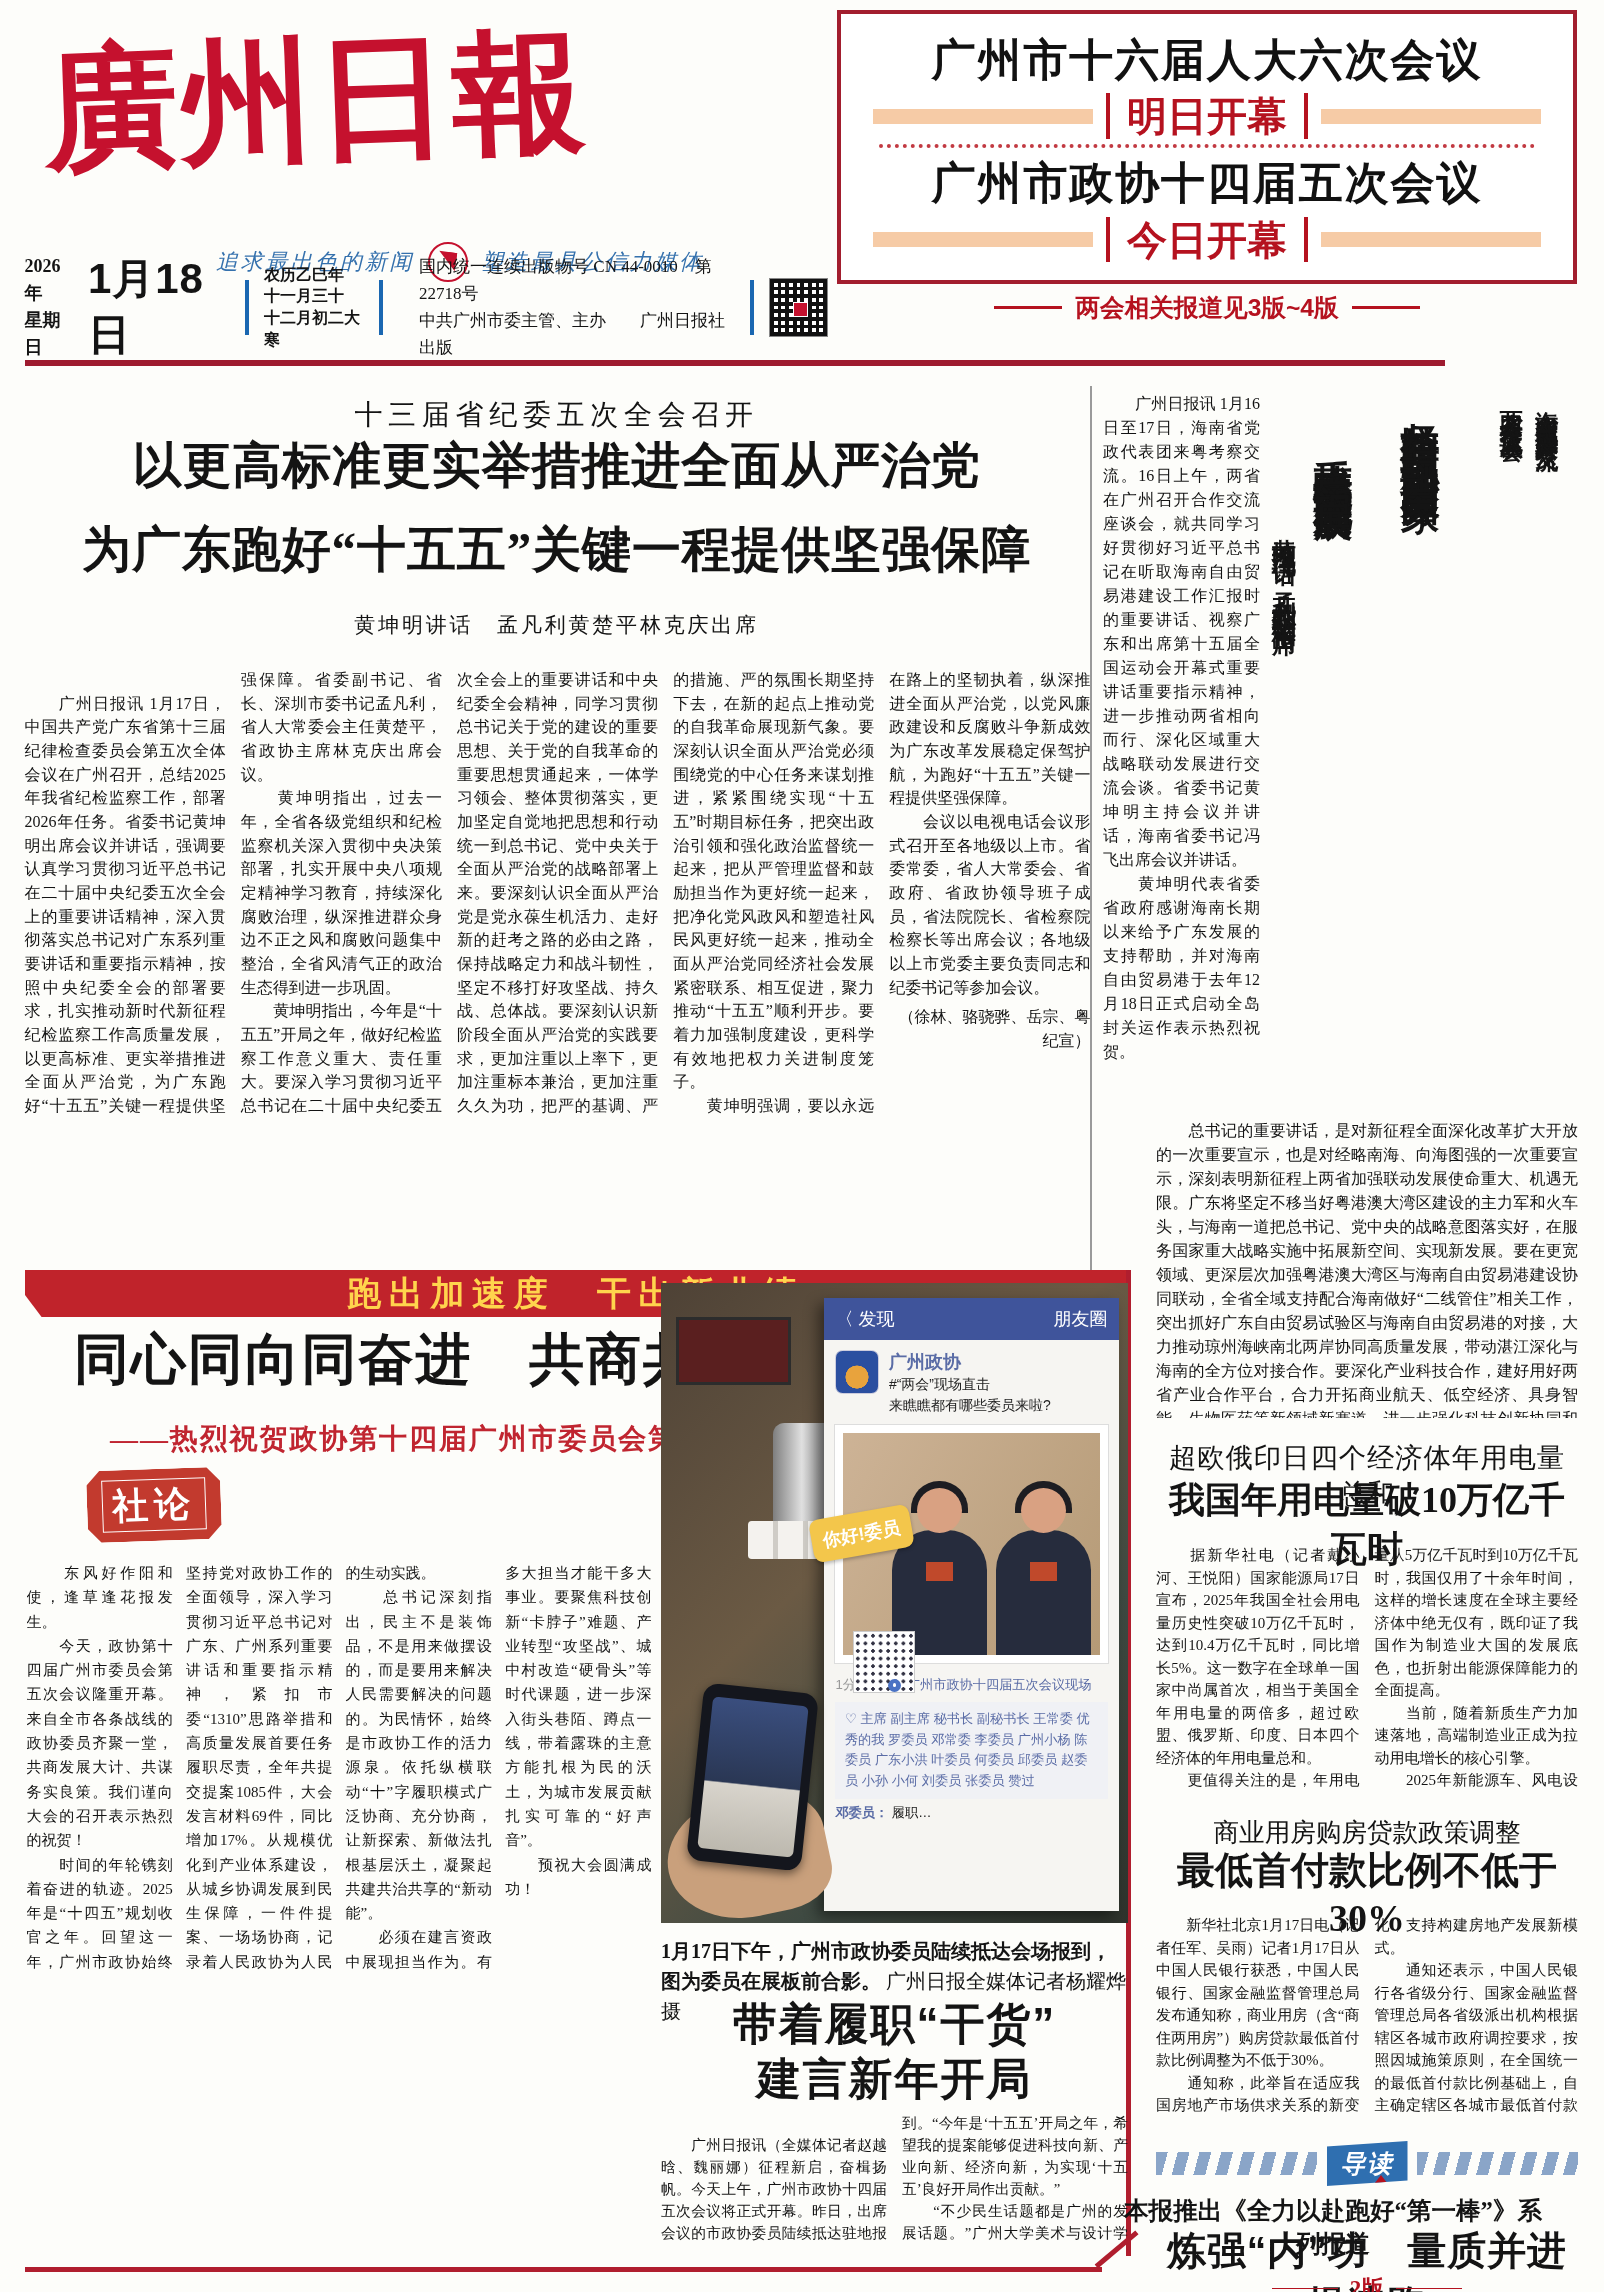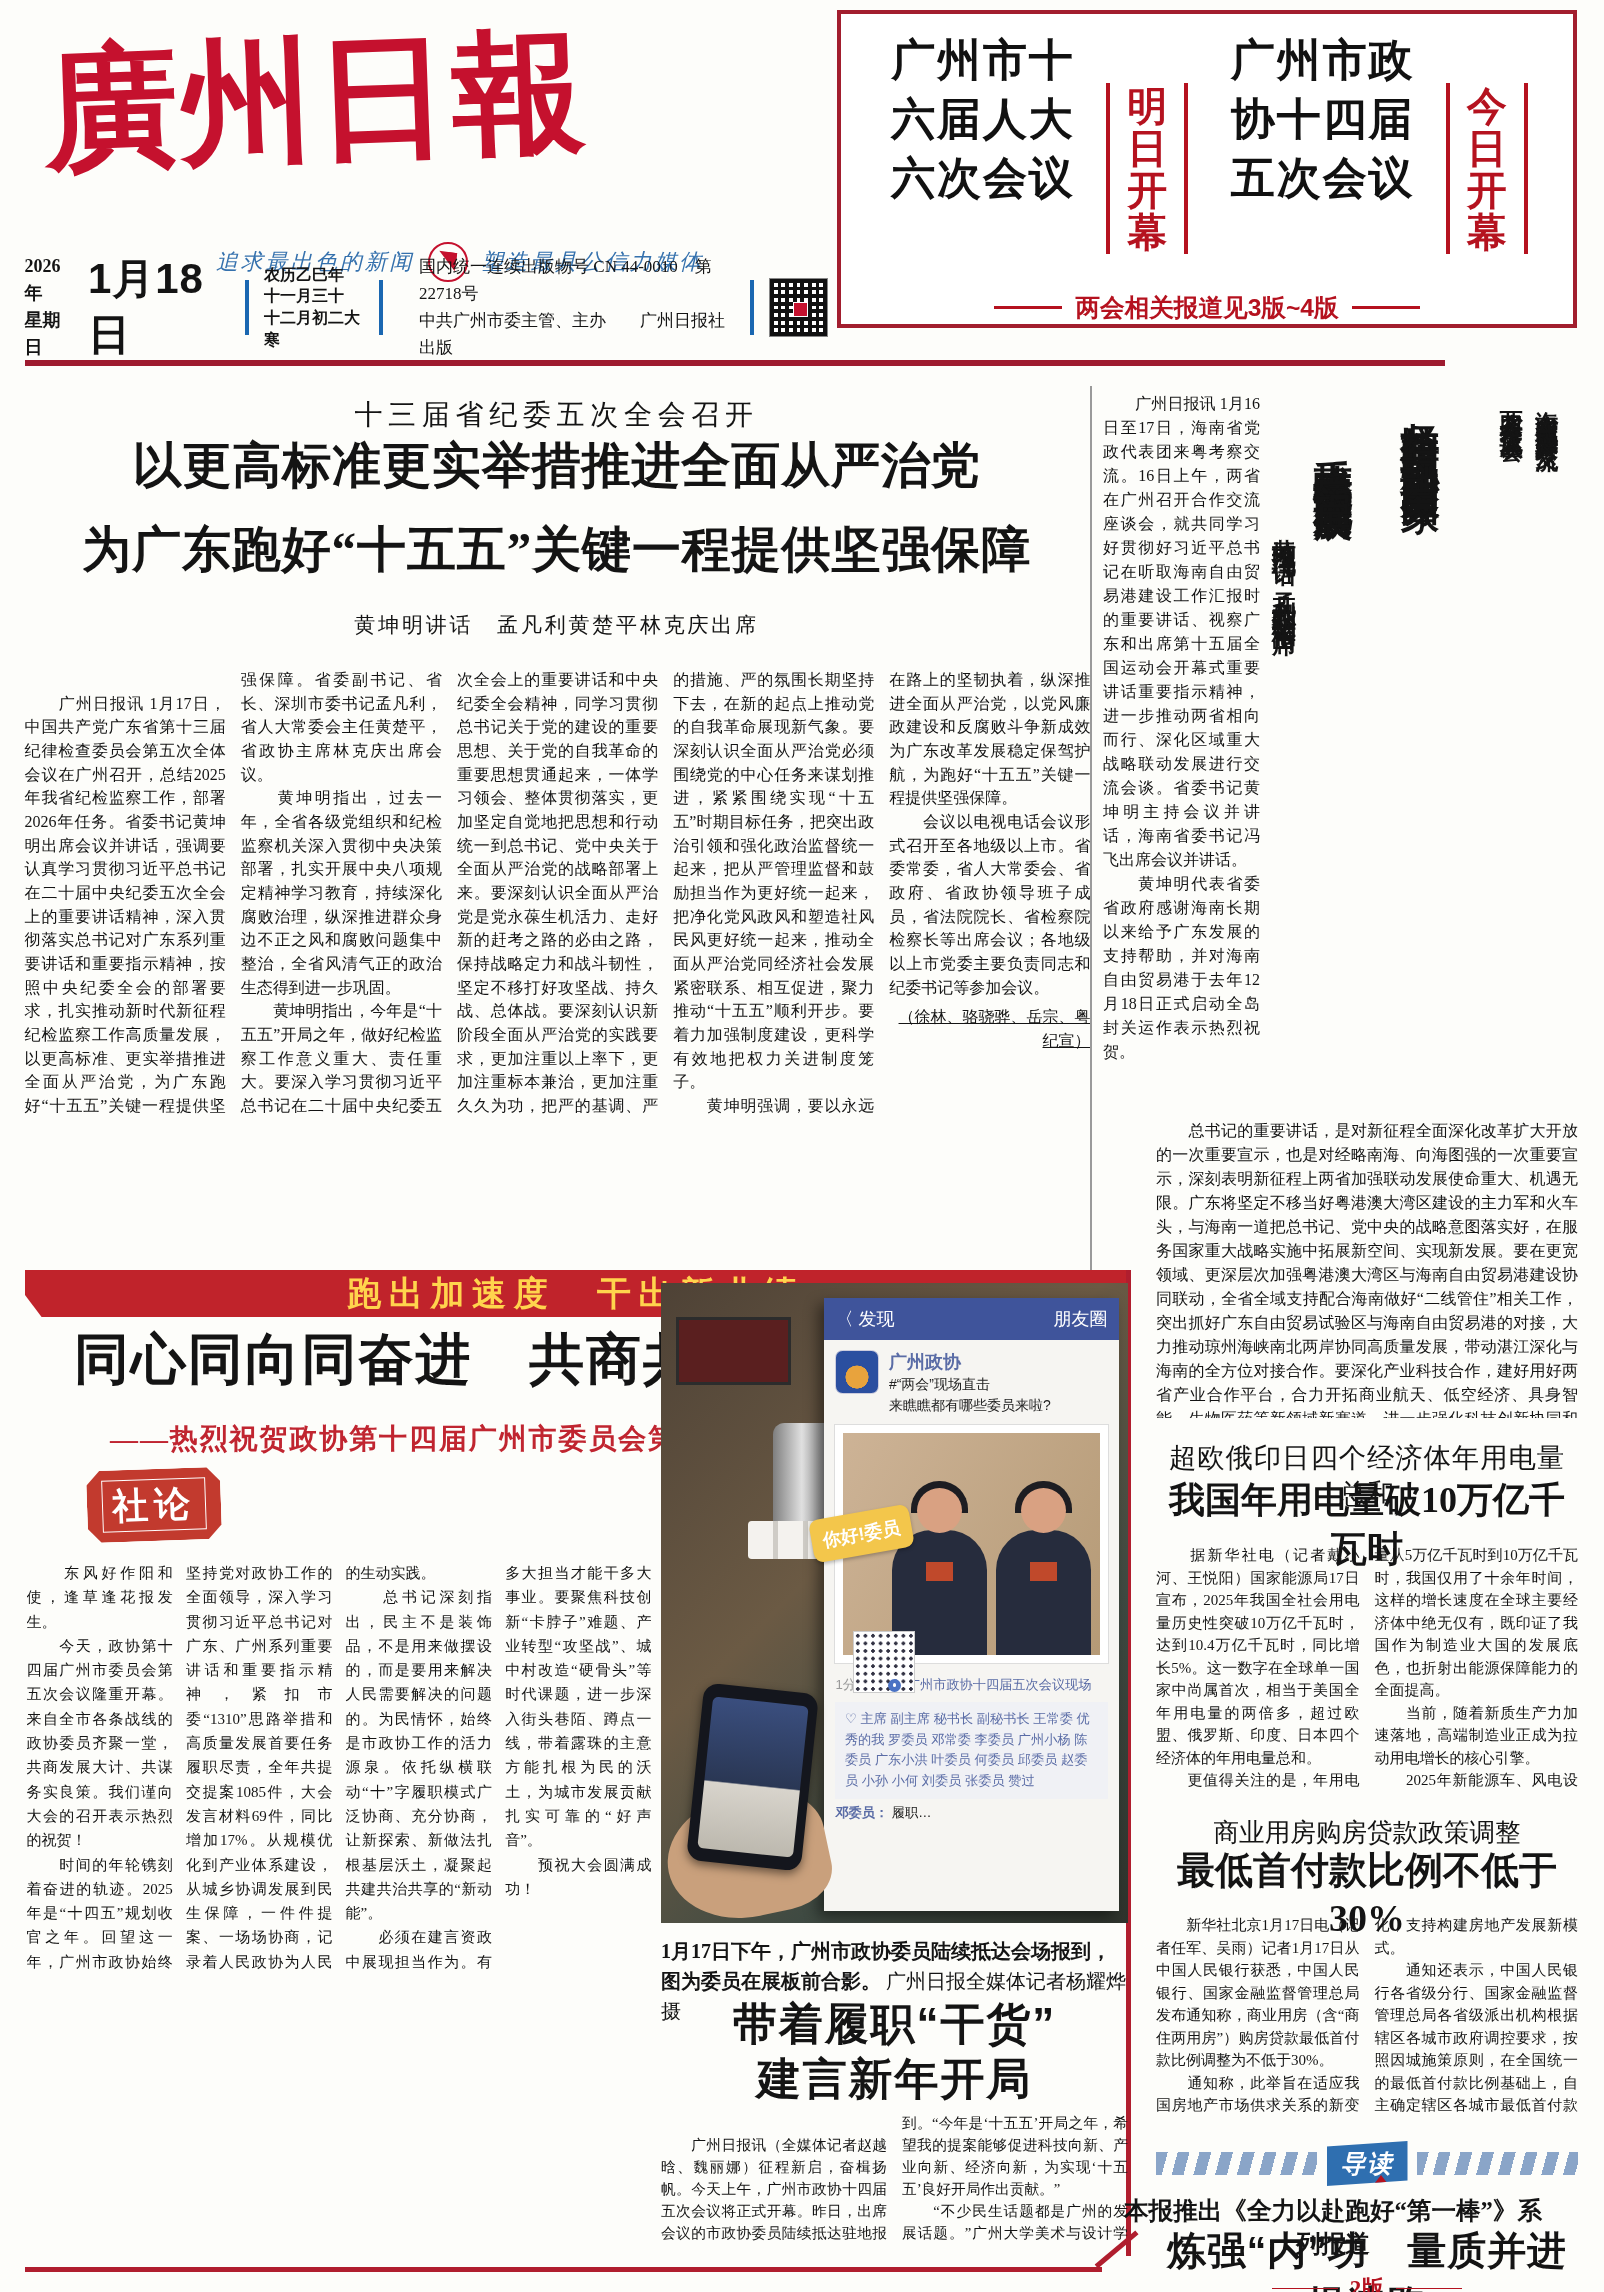"广州市十六届人大六次会议" .announce { flex-direction: none -> column; height: 318px -> 274px }
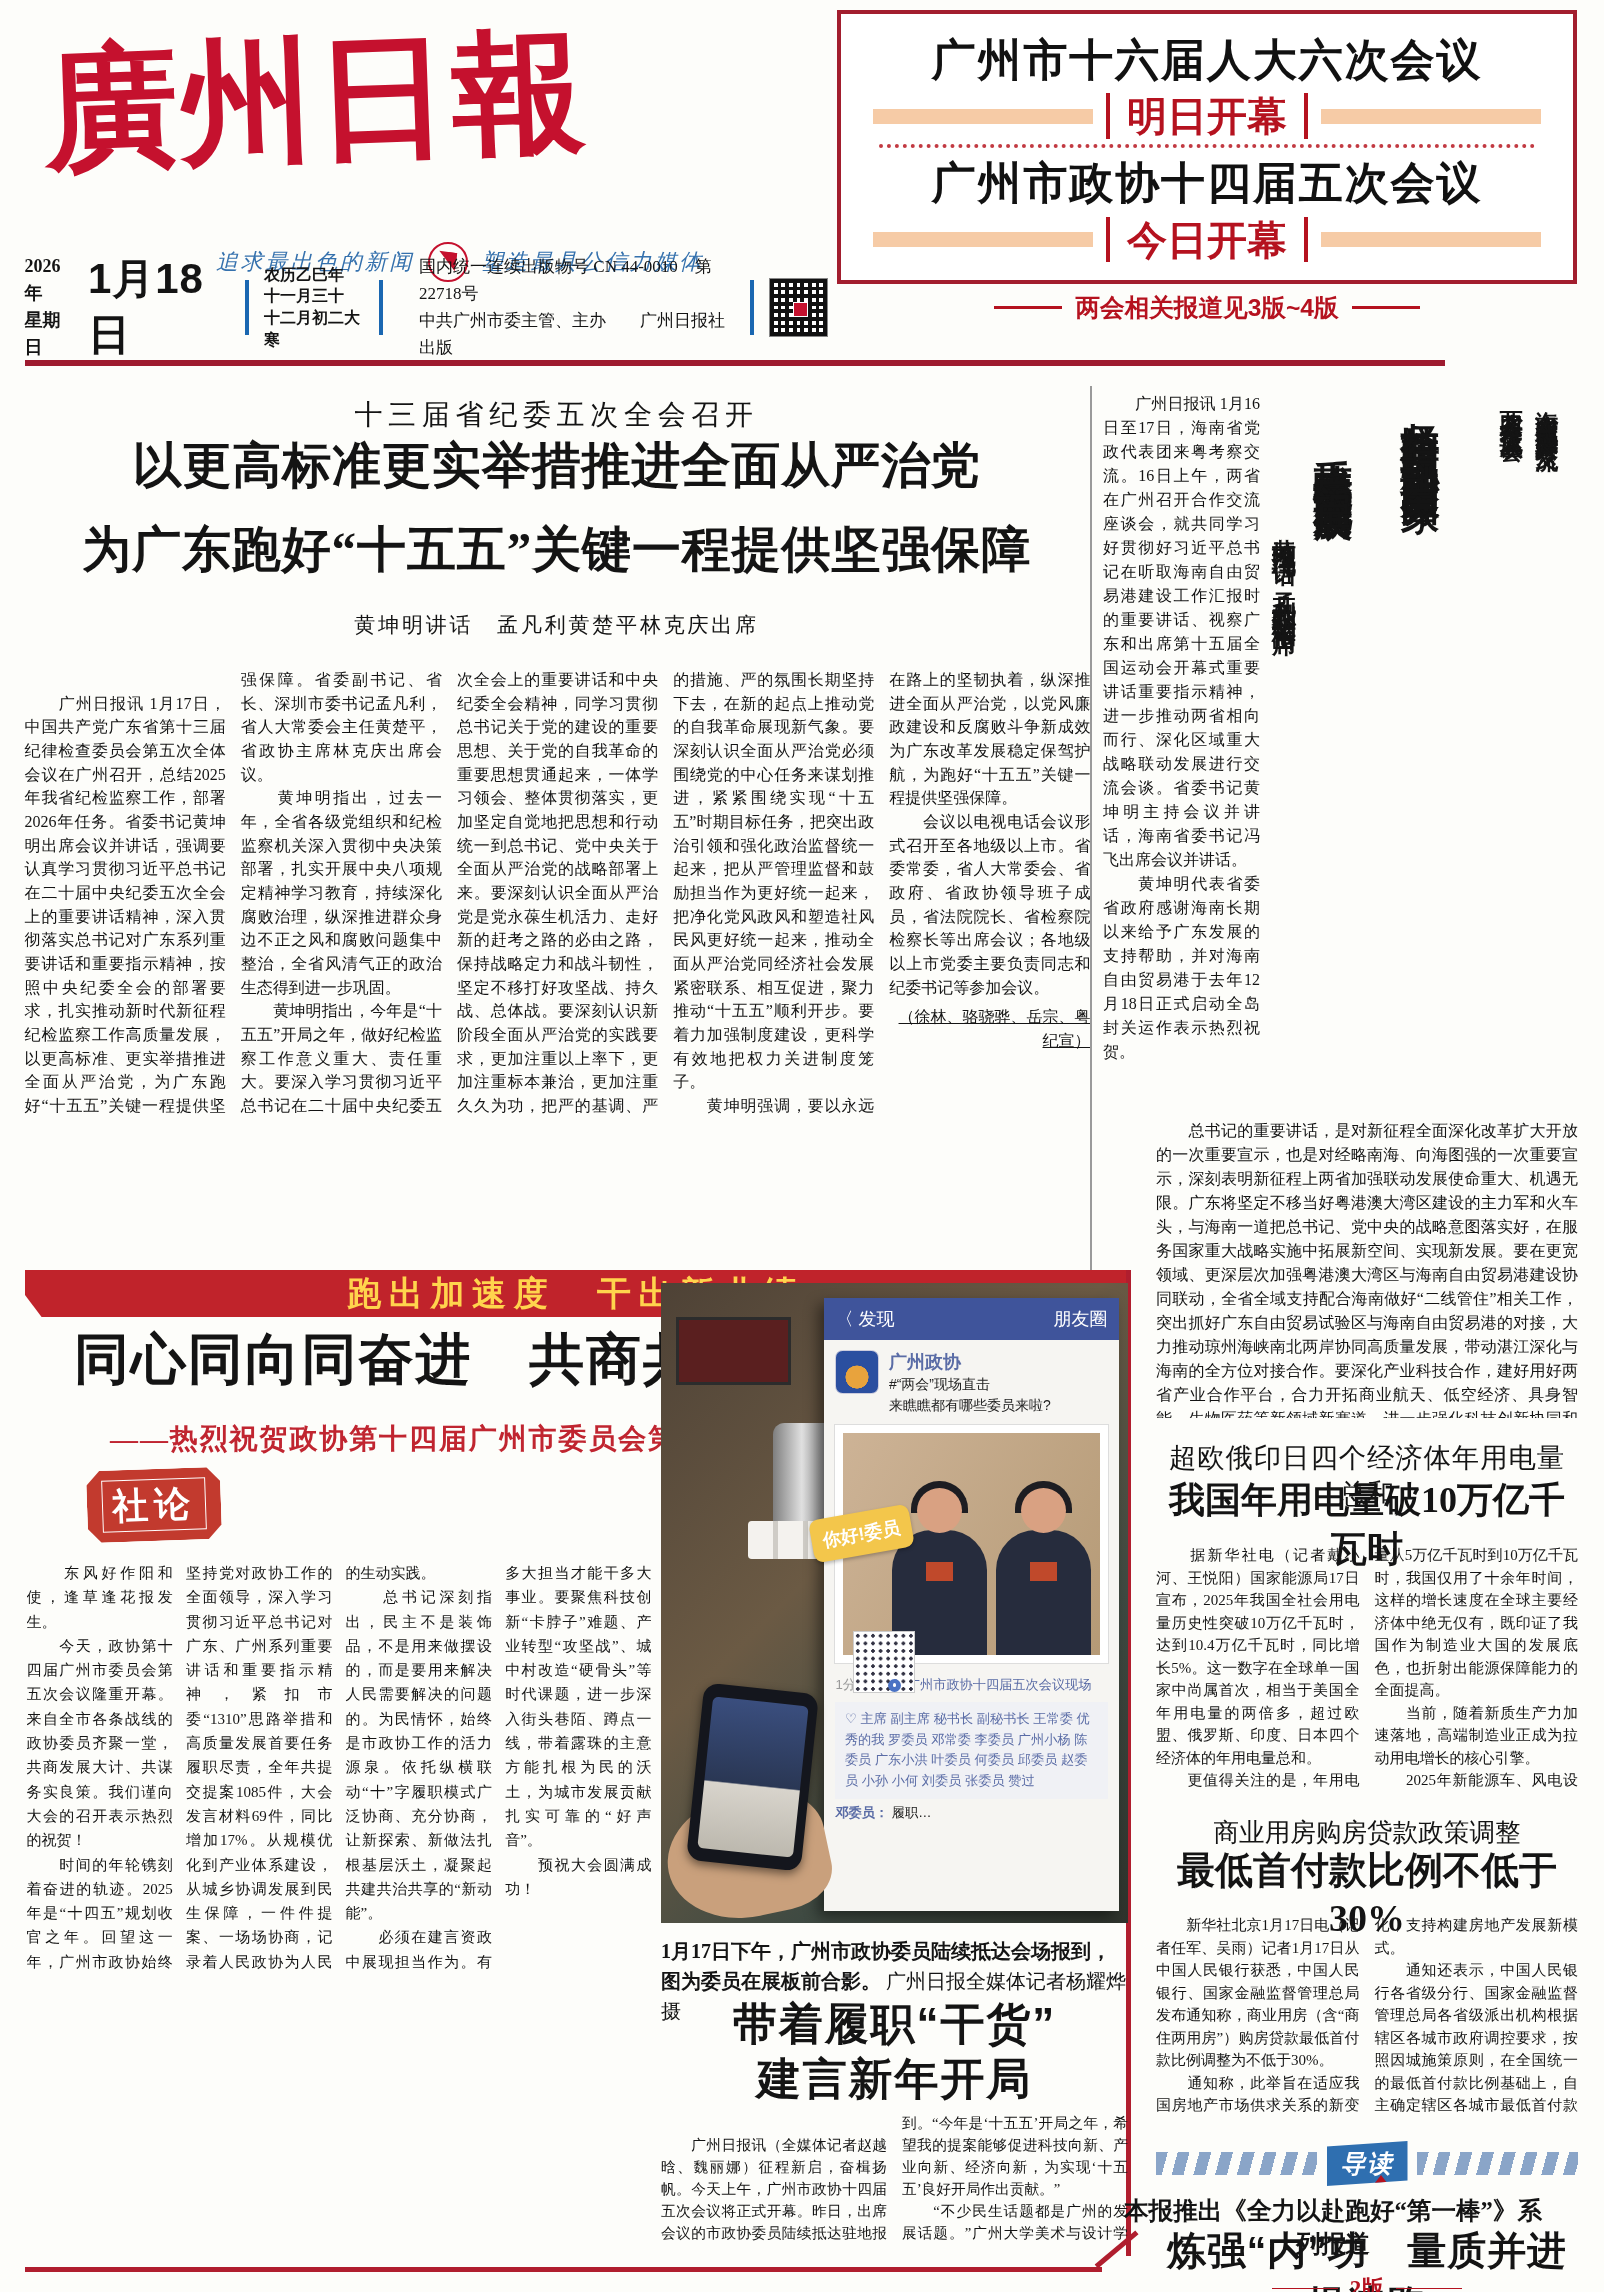"（徐林、骆骁骅、岳宗、粤纪宣）" .byline-right { text-decoration: underline -> none }
